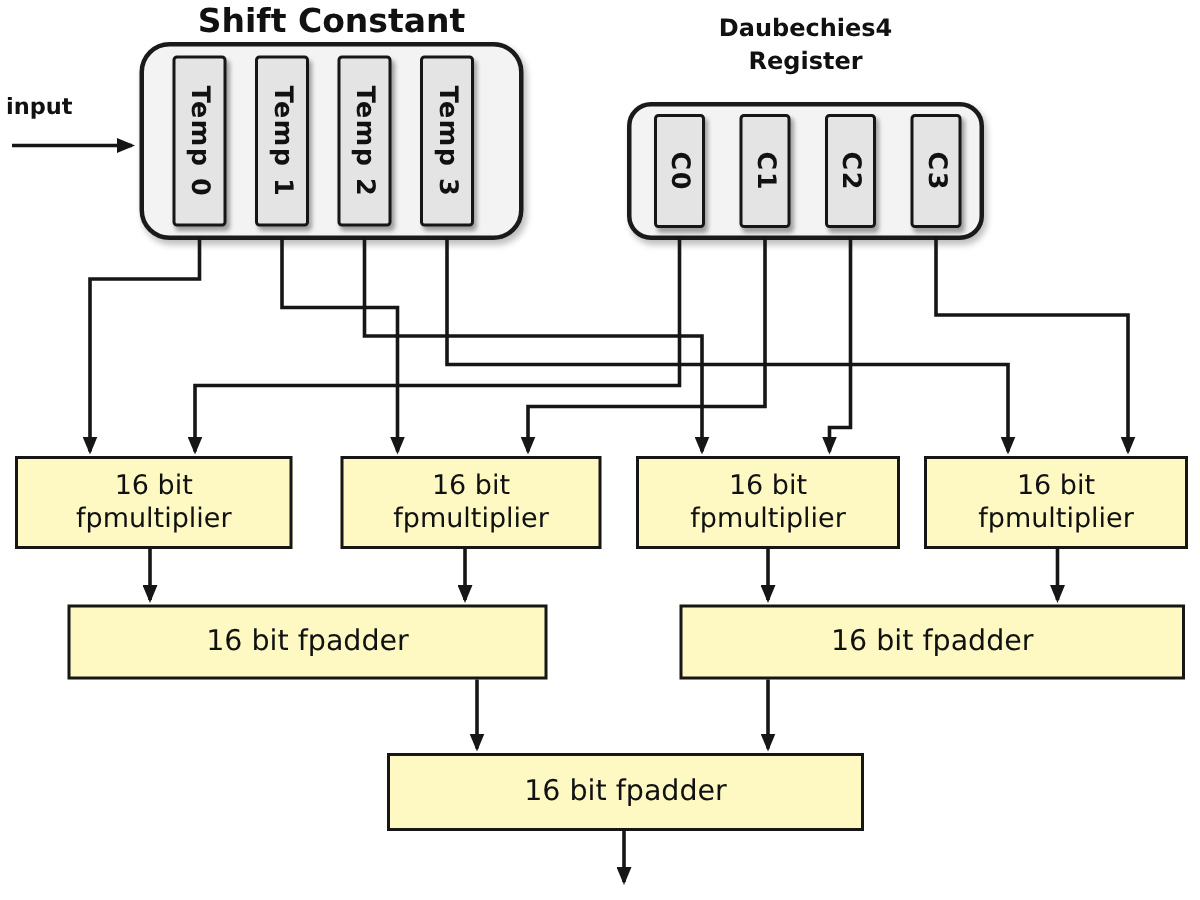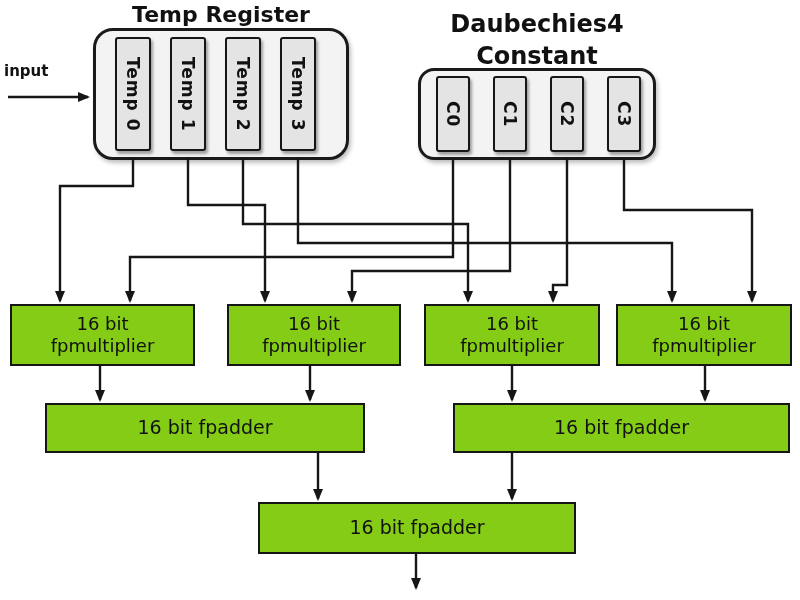"Temp Register" div.title { text: Temp Register -> Shift Constant }
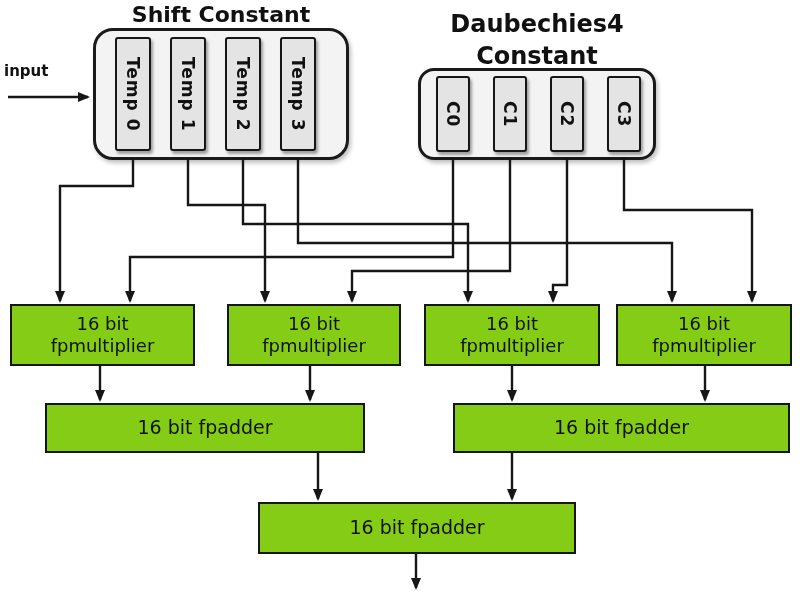"Daubechies4" div.title { font-size: 24px -> 16px }
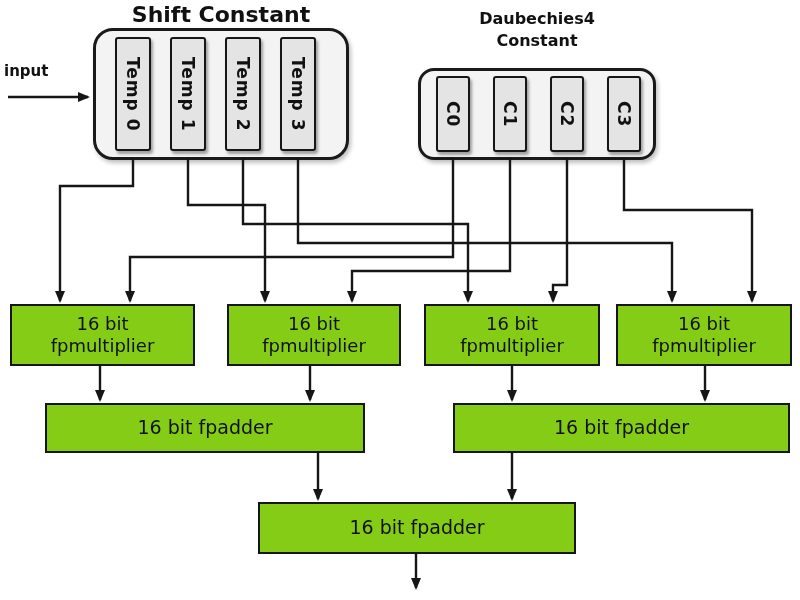"Constant" div { text: Constant -> Register }
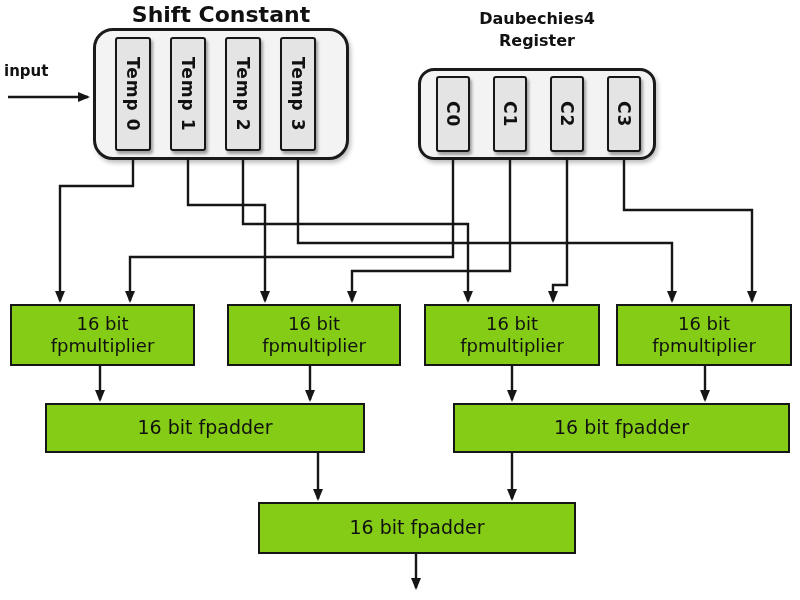"16 bit" .box { background: #84cc16 -> #fef9c3 }
